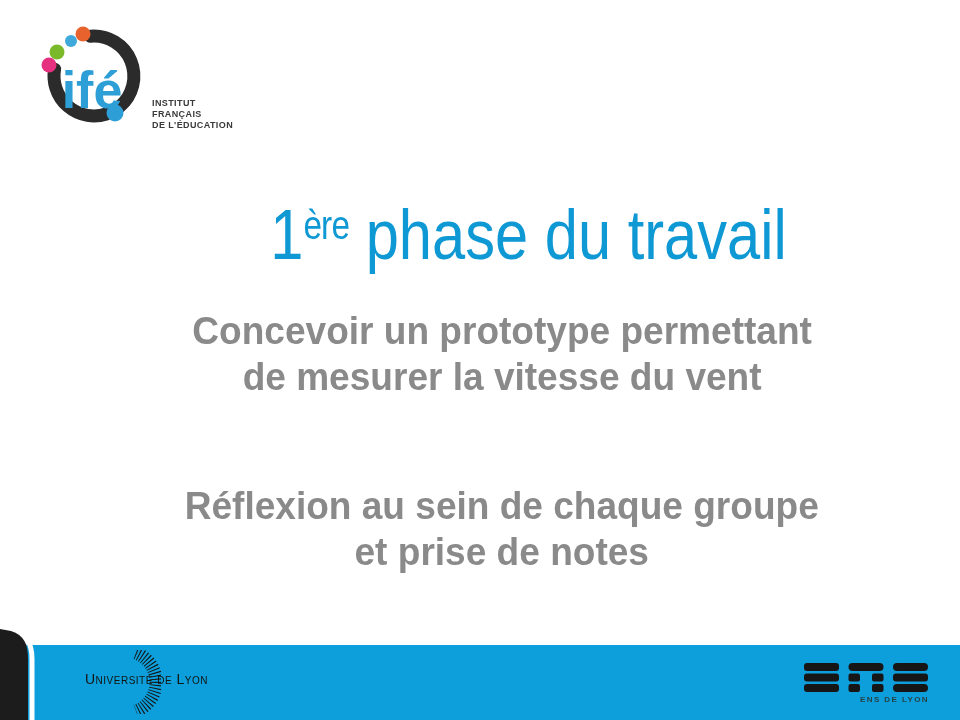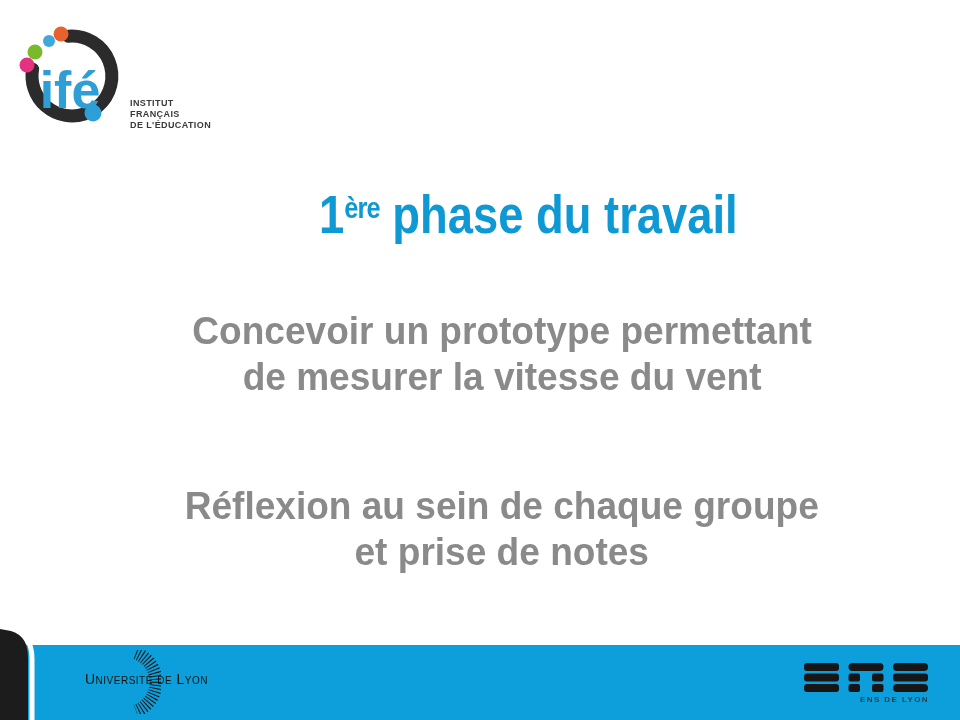"ifé" .ife-logo { left: 18px -> 40px }
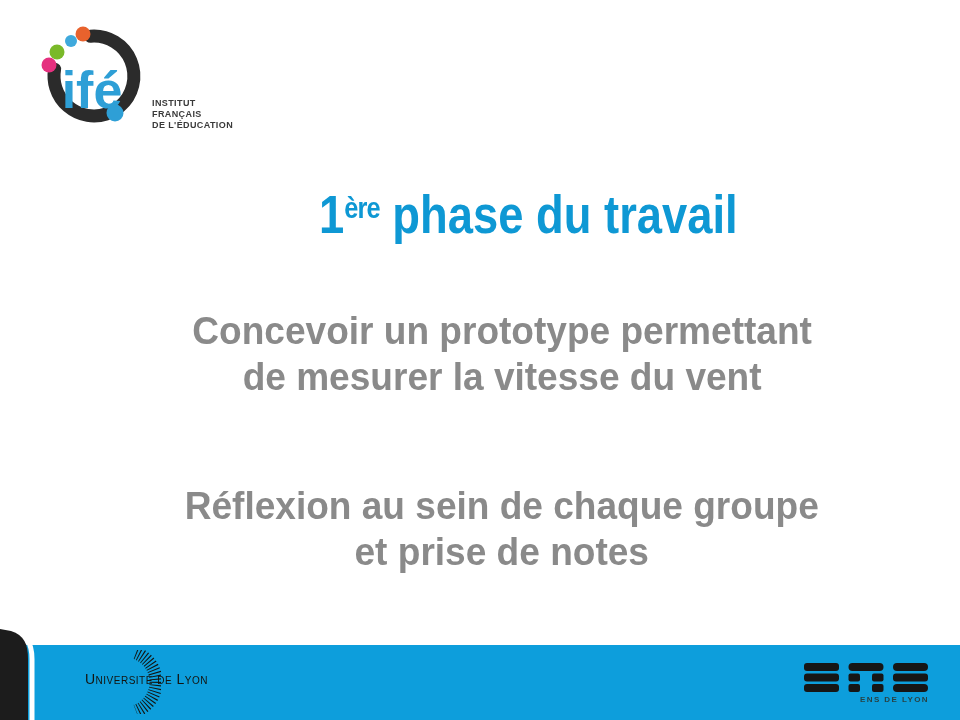"1ère phase du travail" .title { font-size: 54px -> 71px; font-weight: 700 -> 400 }
